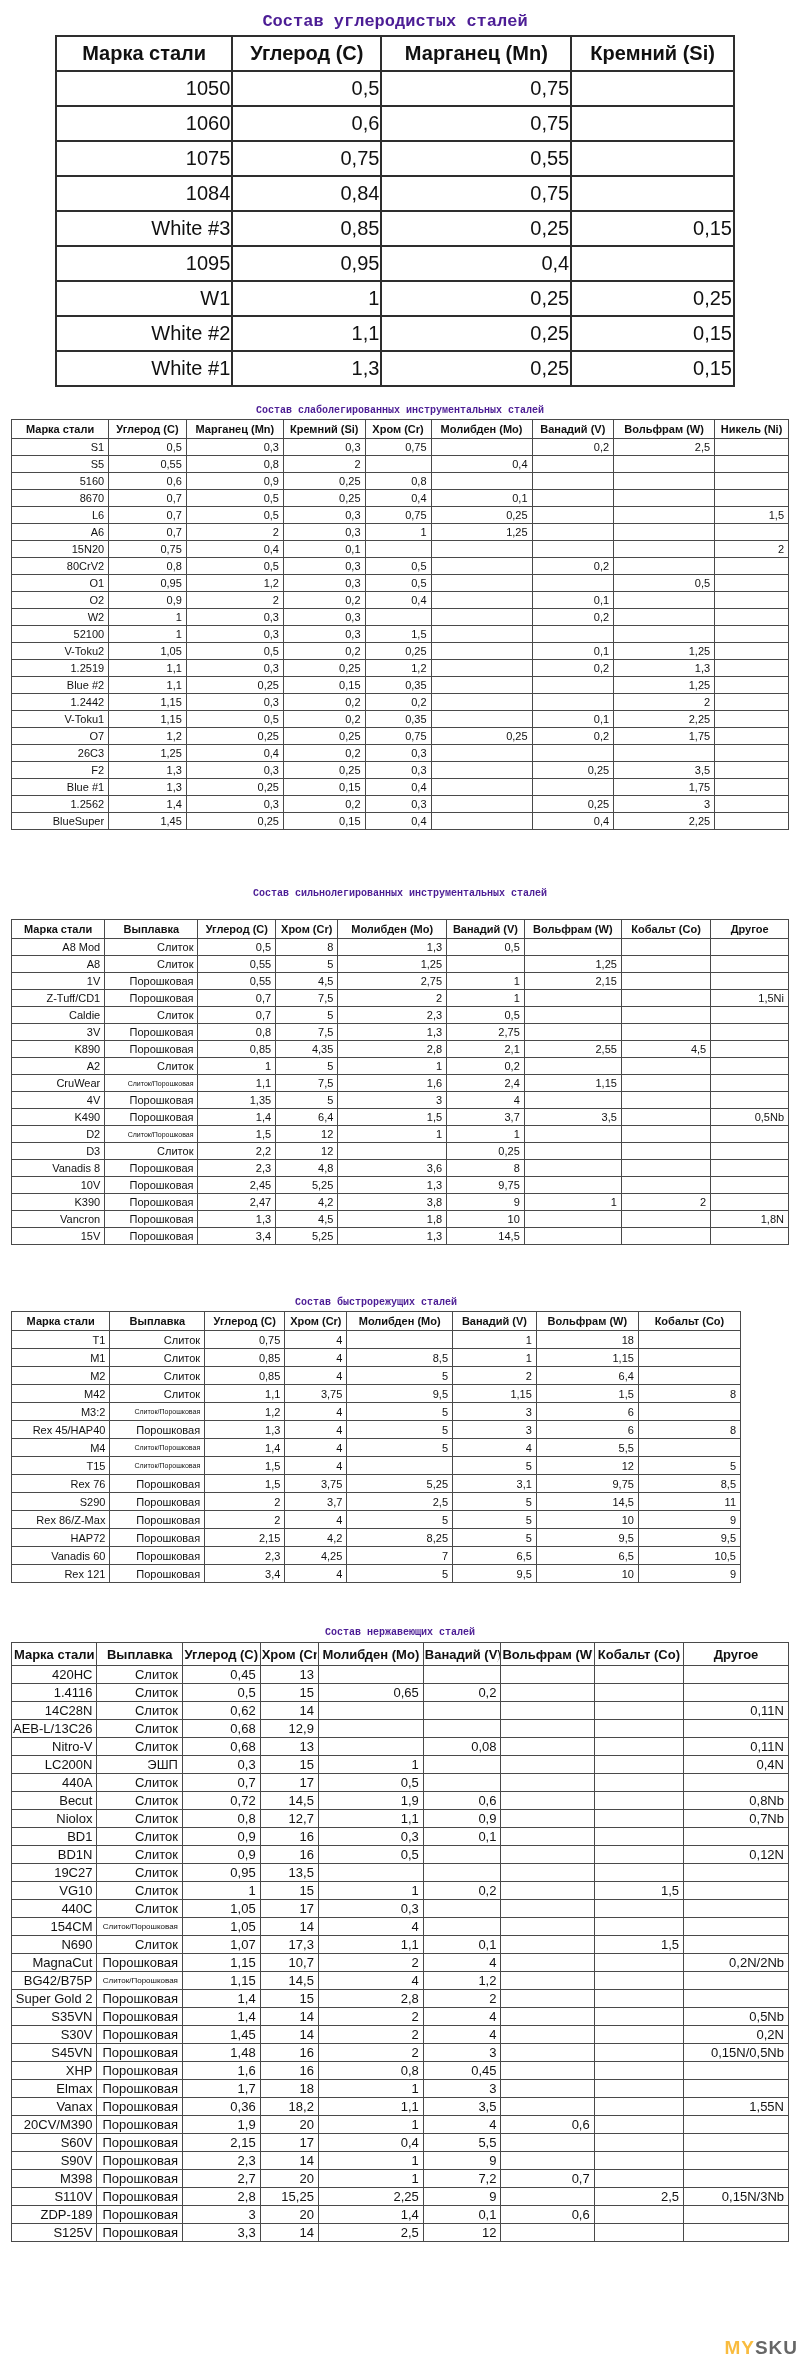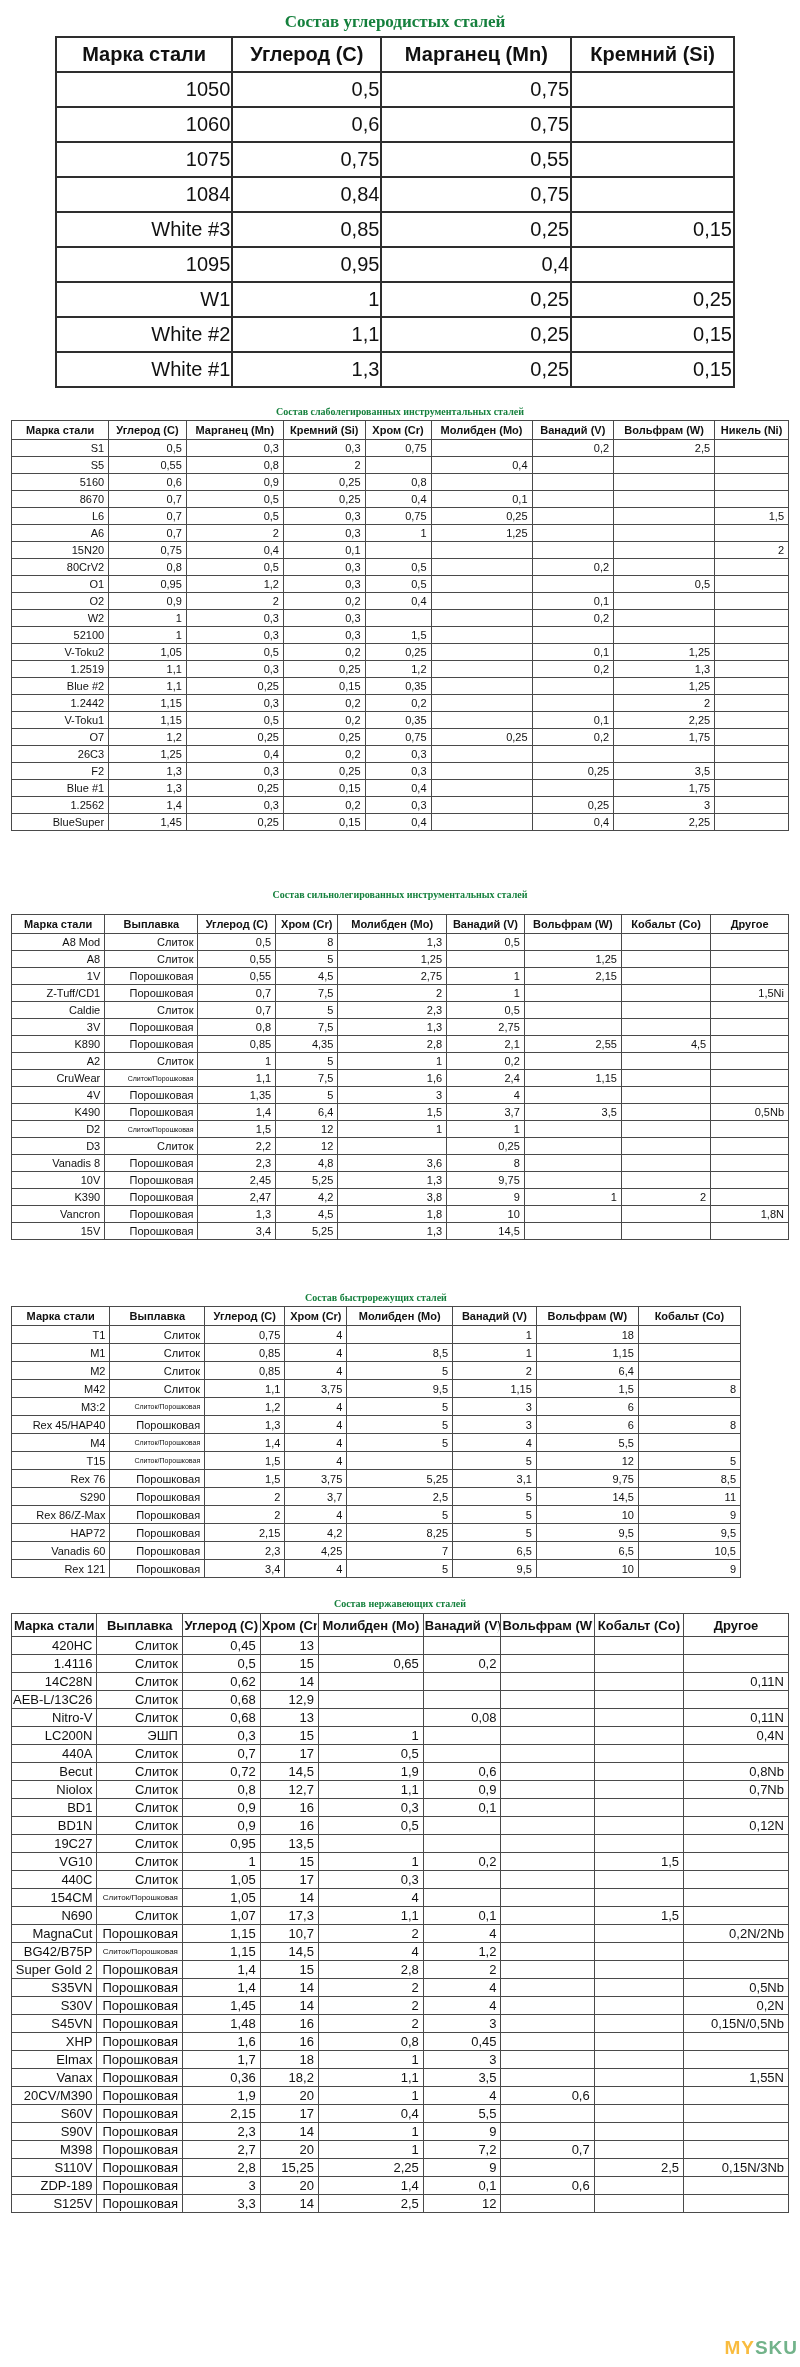"Состав углеродистых сталей" .title { color: #15803d -> #4c1d95; font-family: Liberation Serif, serif -> Liberation Mono, monospace }
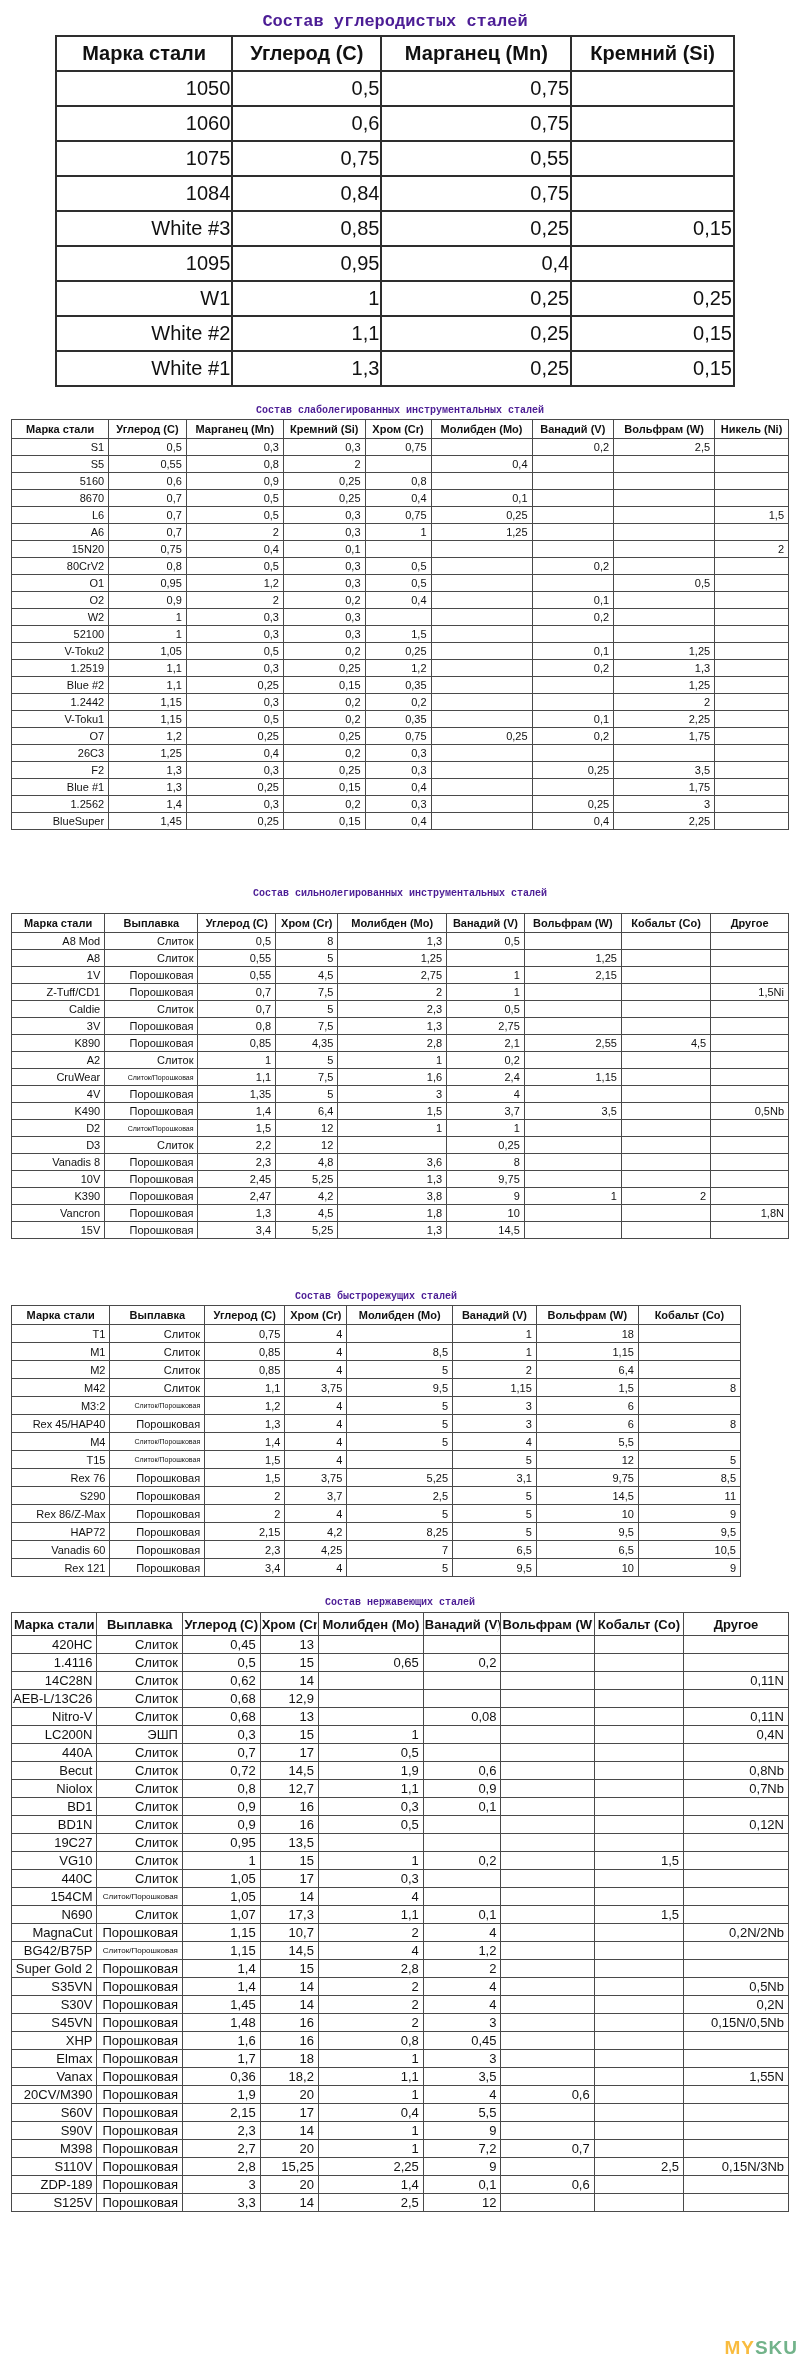"Состав сильнолегированных" .title-3 { margin-bottom: 14px -> 20px }
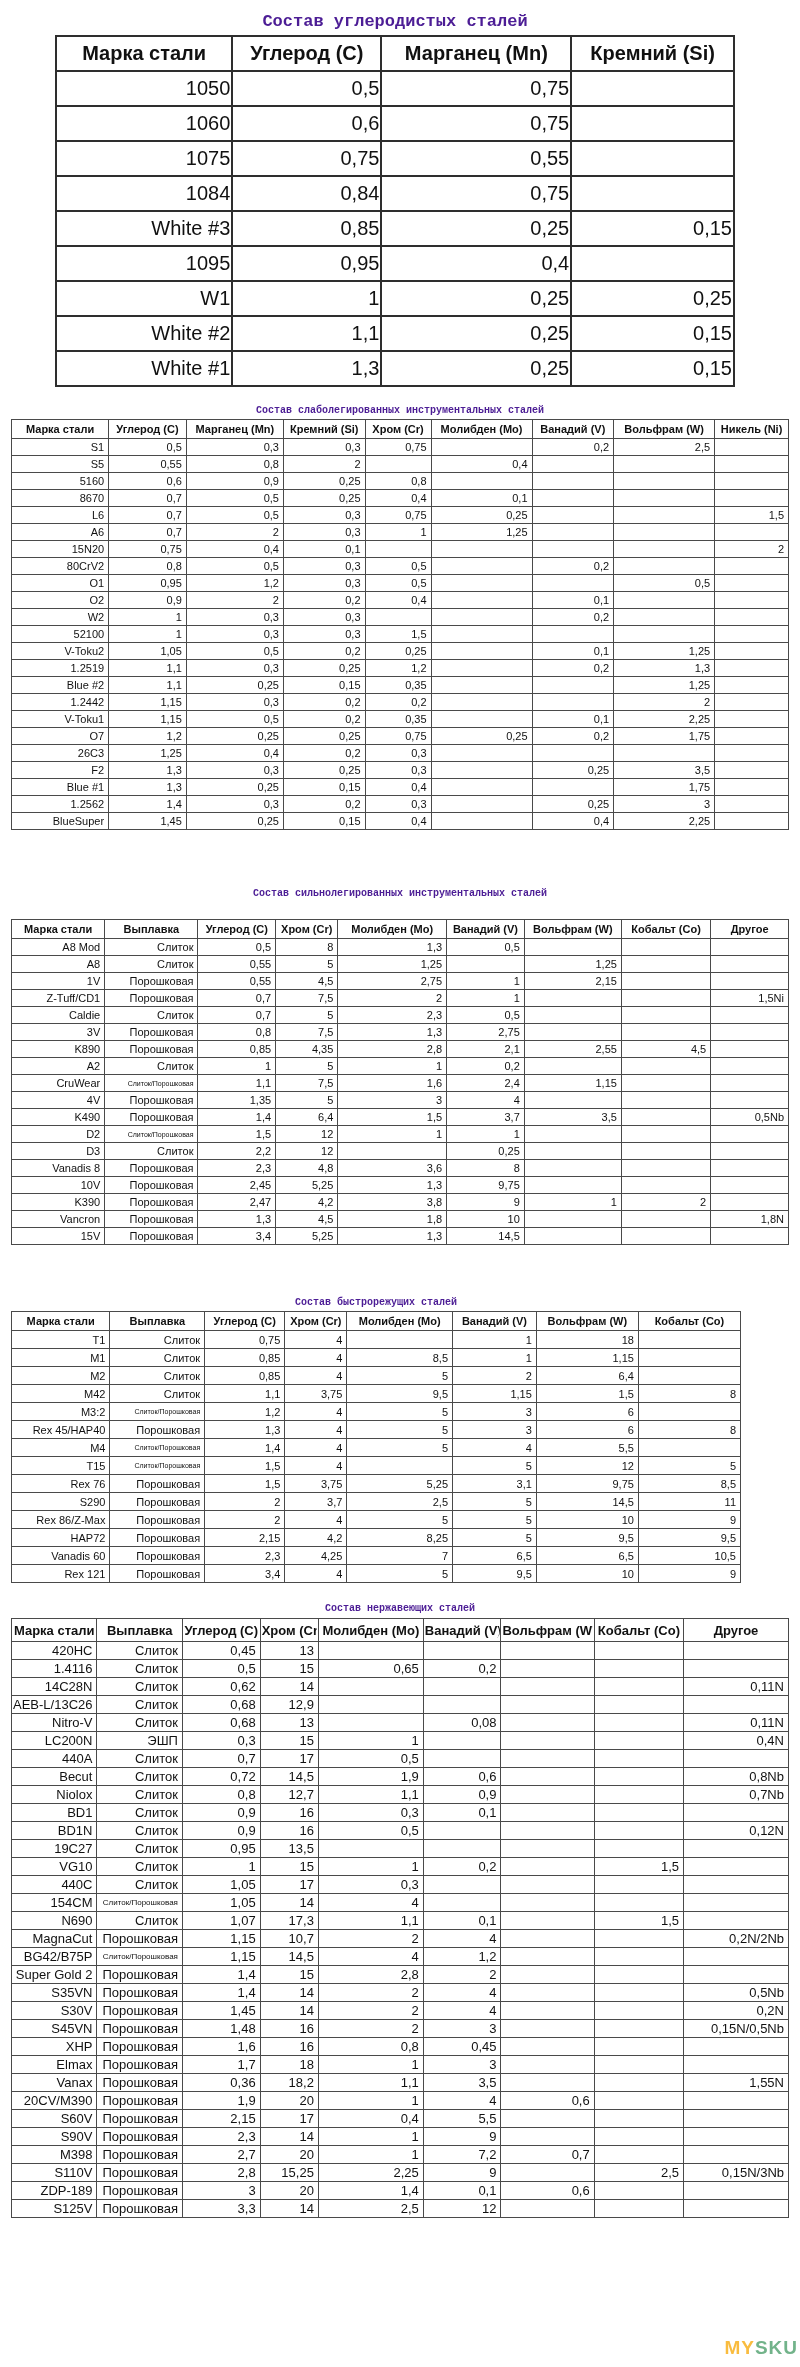"Состав нержавеющих сталей" .title-5 { margin-top: 20px -> 44px }
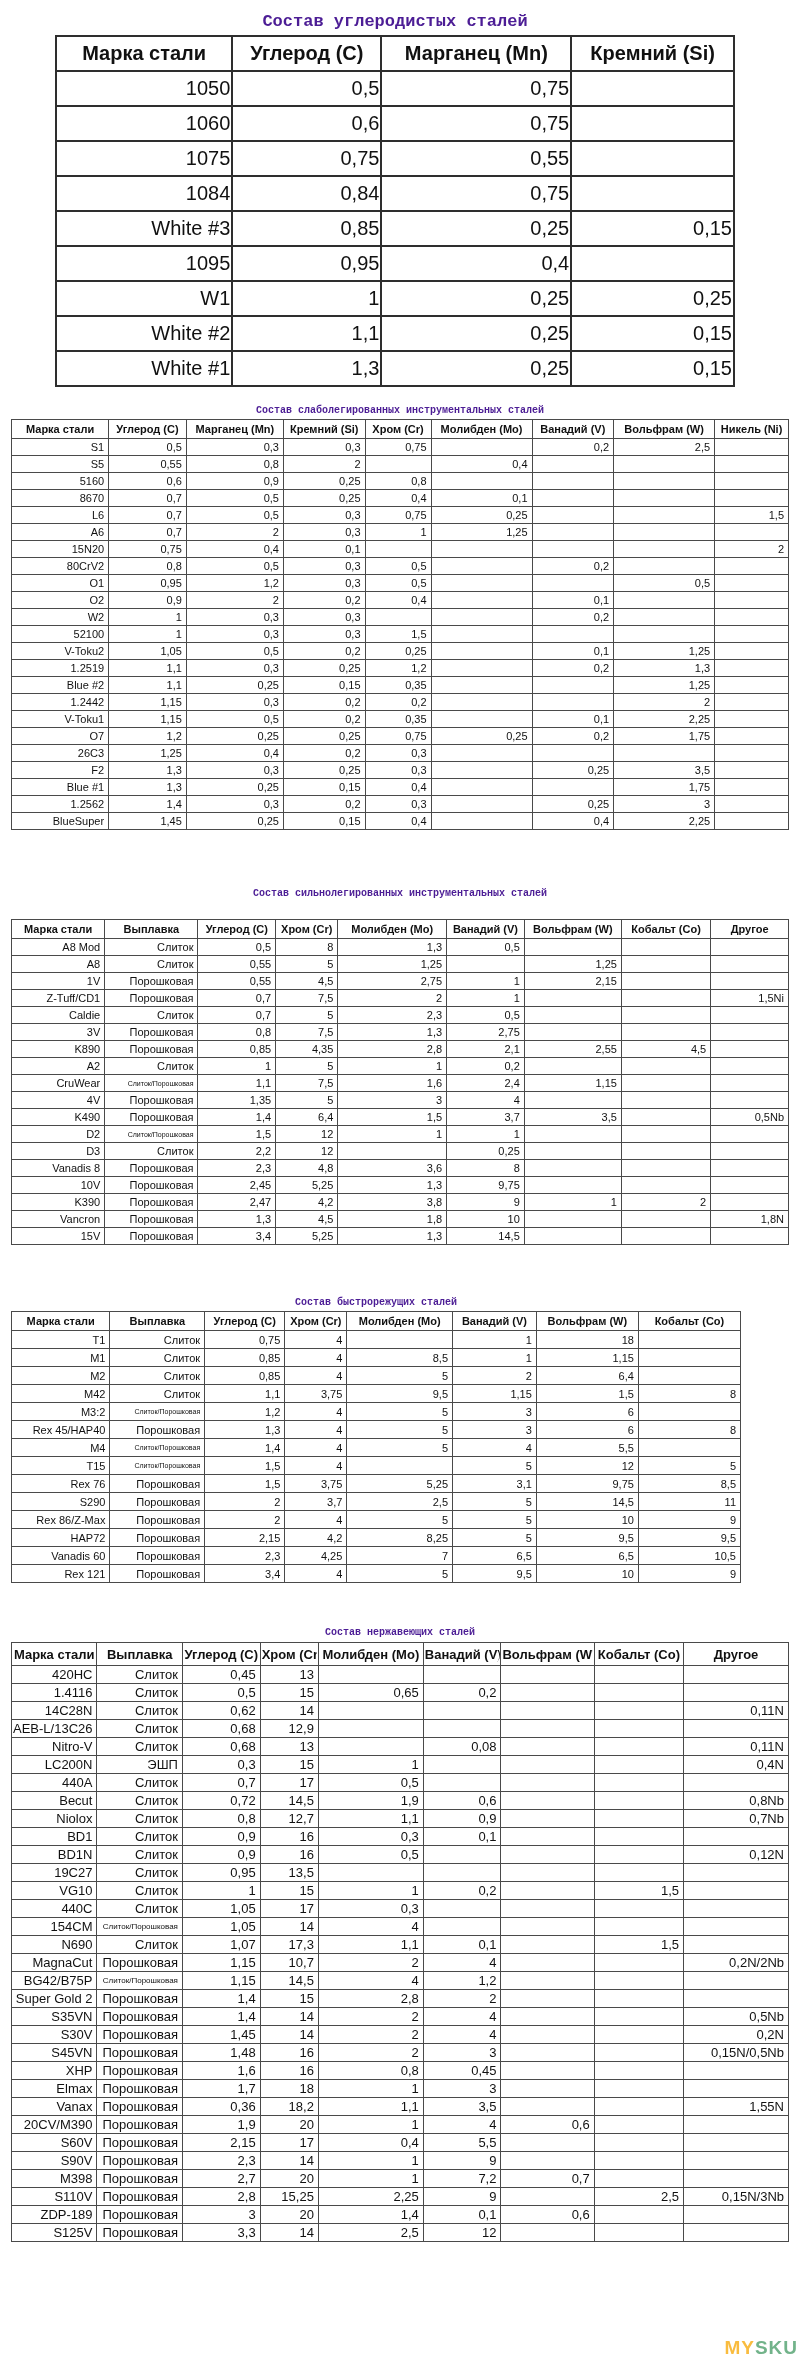"SKU" .wm2 { color: #15803d -> #000000 }
